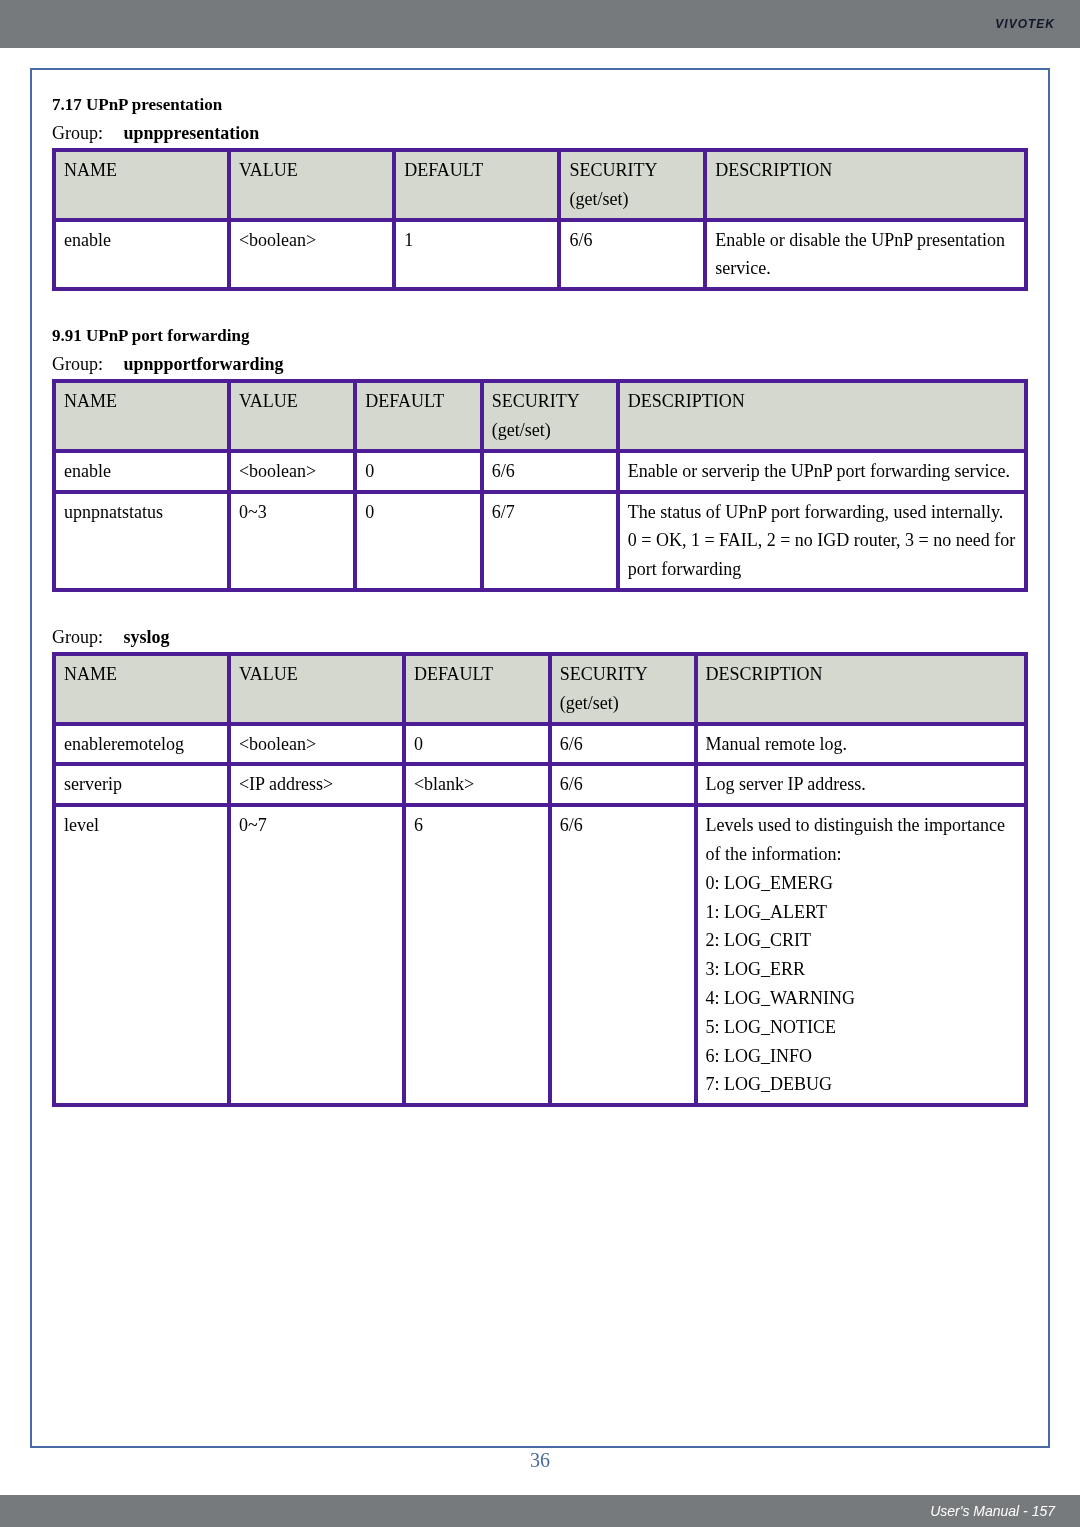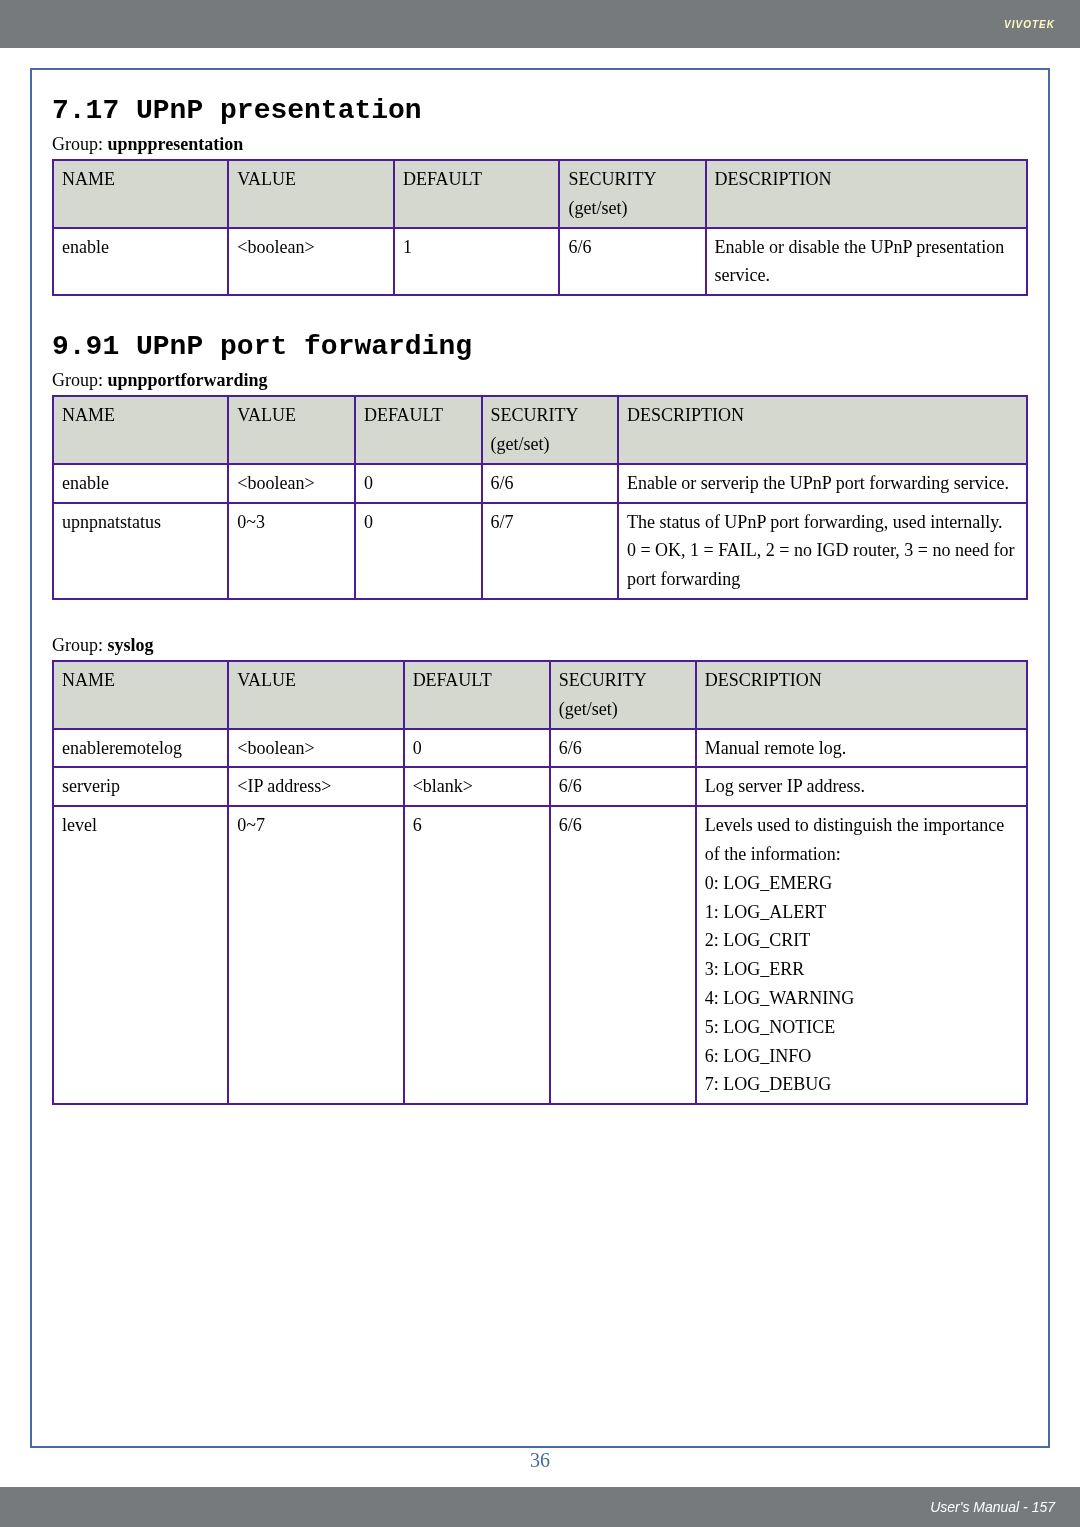"VIVOTEK" .brand { color: #fef9c3 -> #0f172a; font-size: 10px -> 12px }
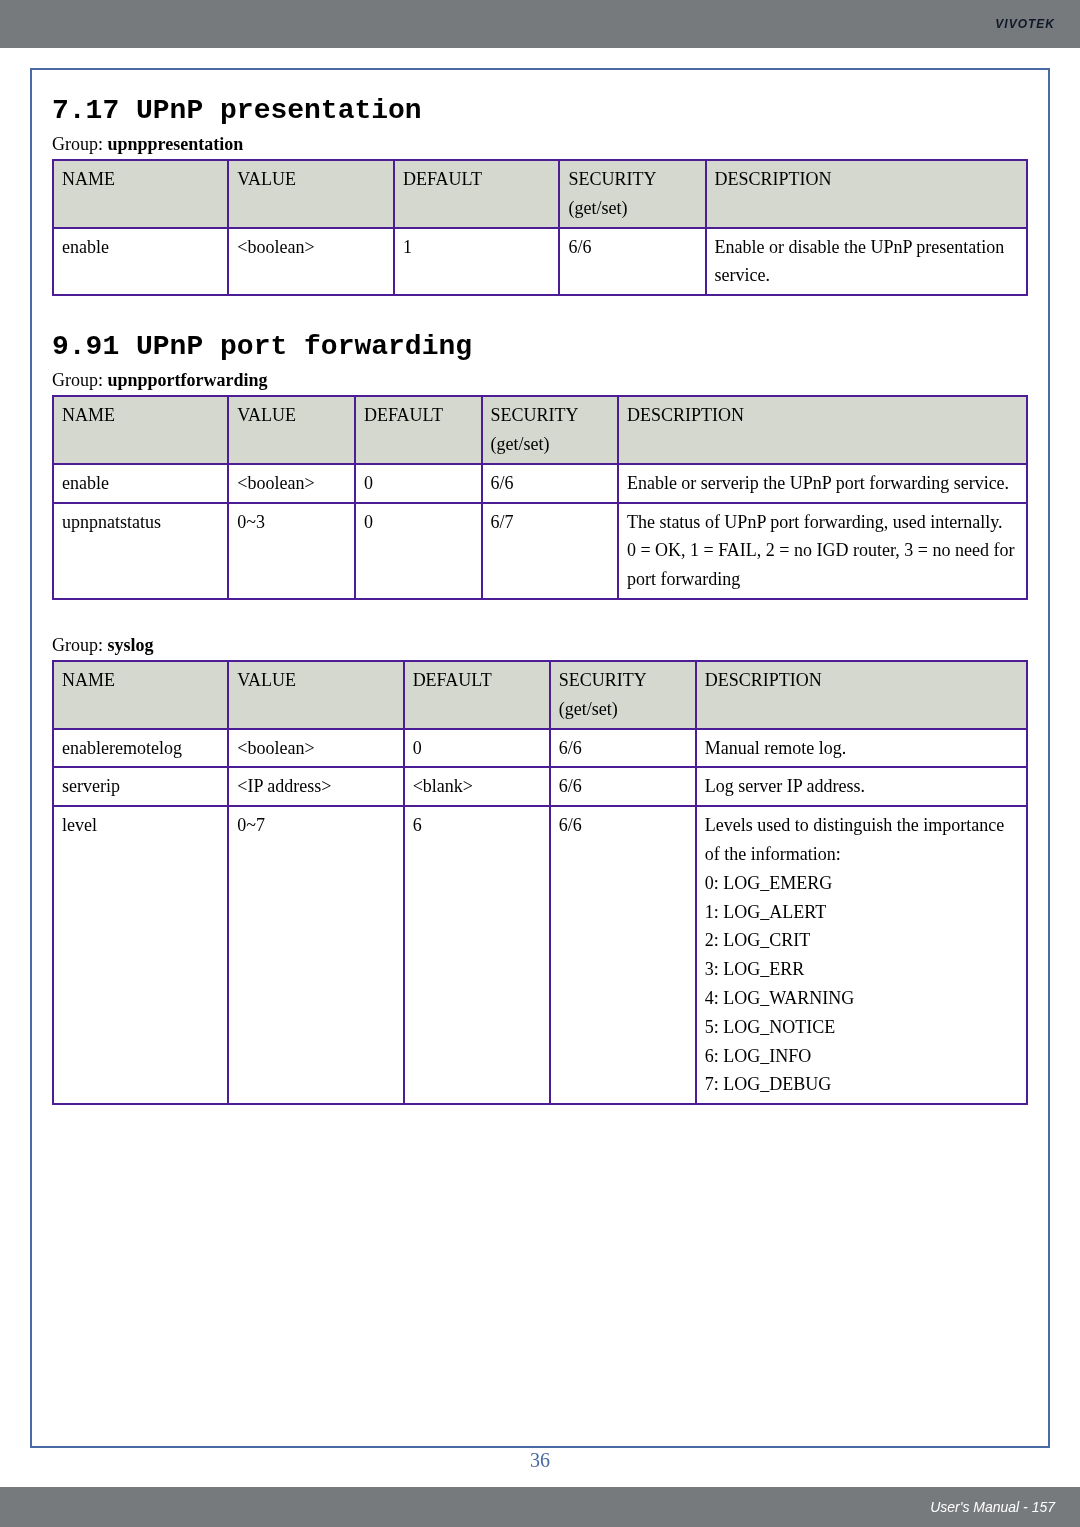"7.17 UPnP presentation" h2 { font-family: Liberation Mono, monospace -> Liberation Serif, serif; font-size: 28px -> 17px }
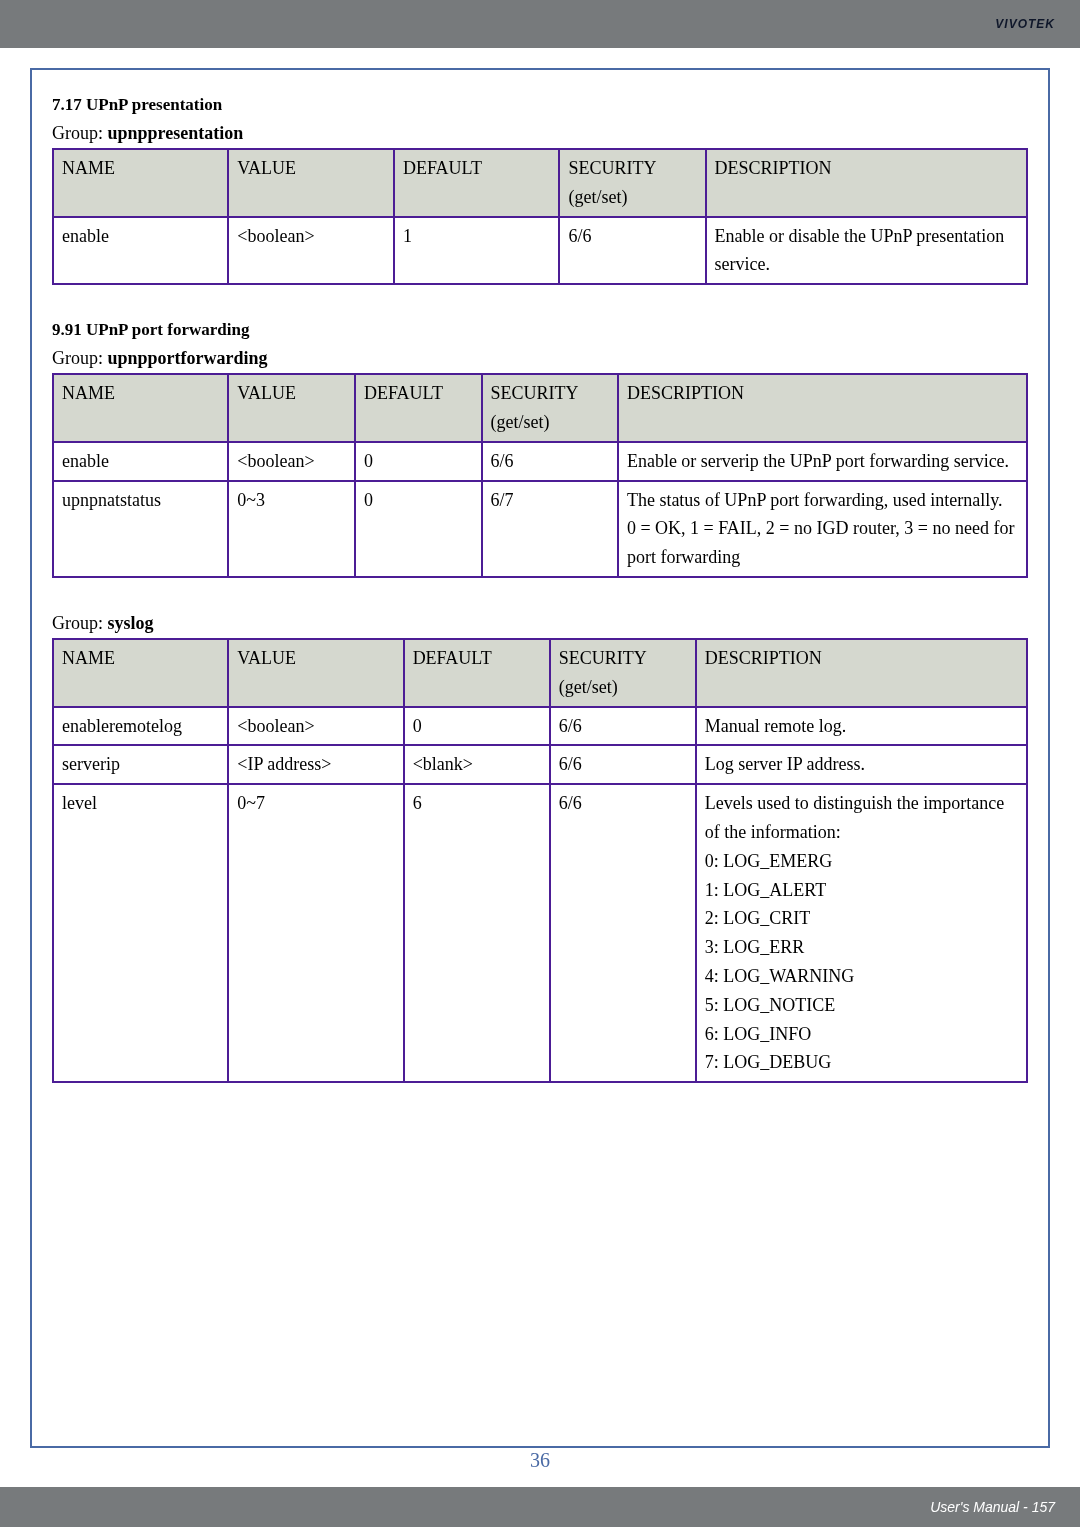"upnppresentation" .group-name { margin-left: none -> 16px }
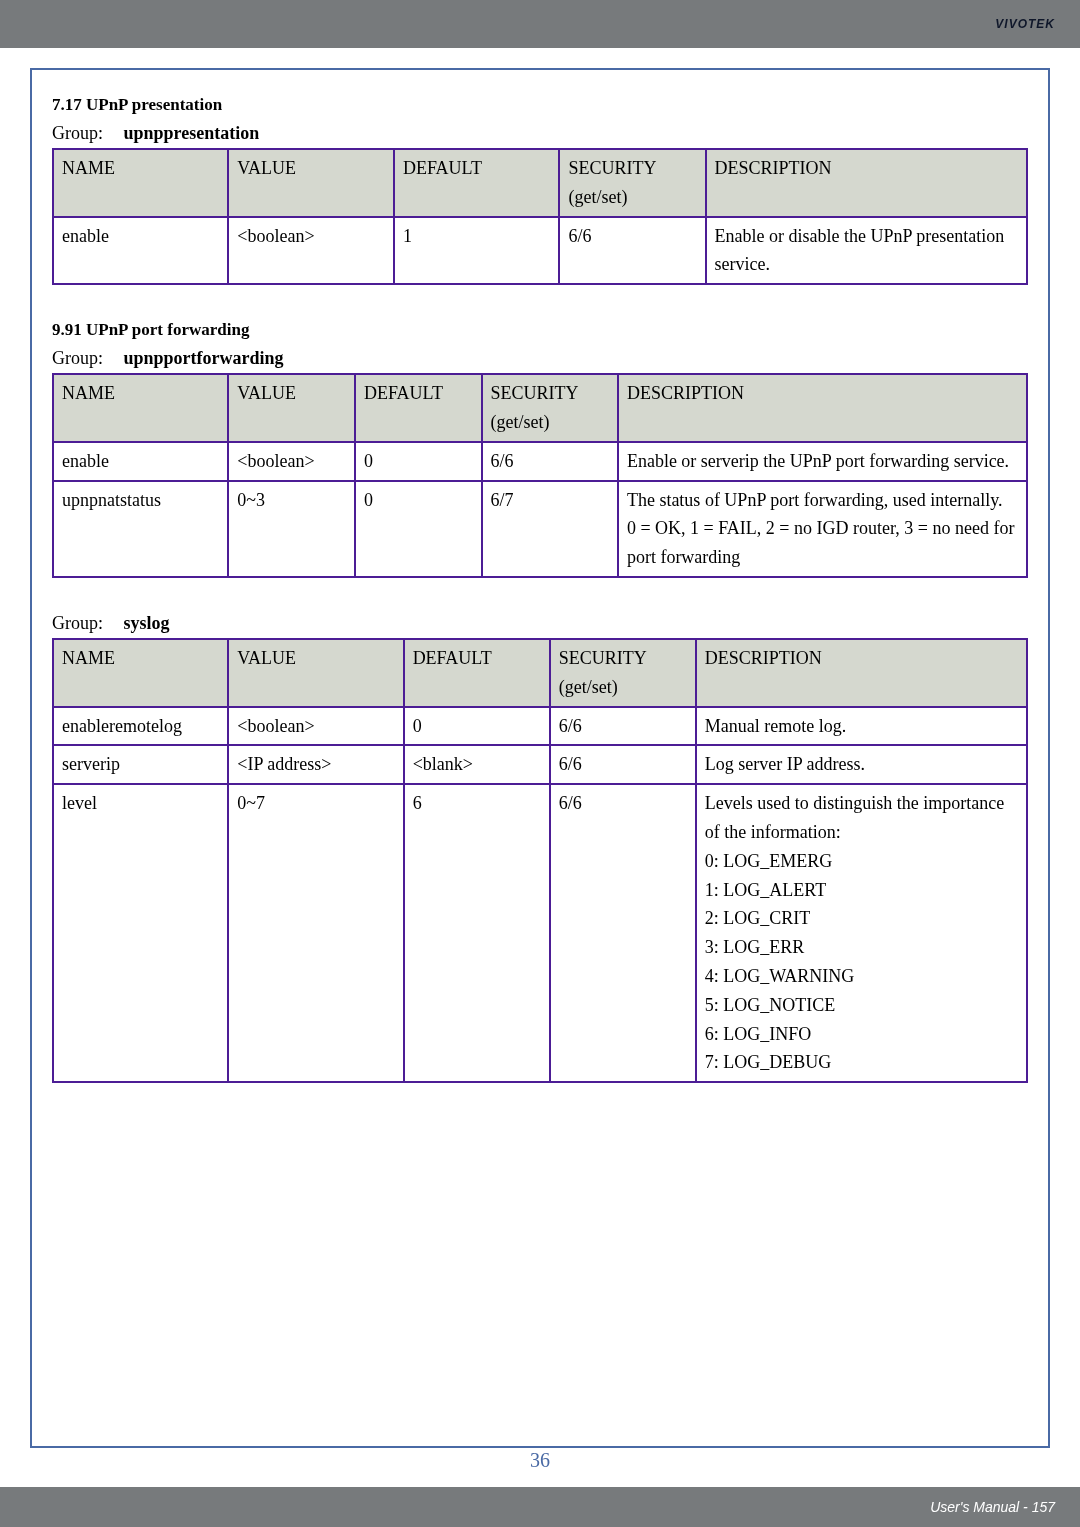"NAME" th, td { border: 2px solid #4c1d95 -> 4px solid #4c1d95 }
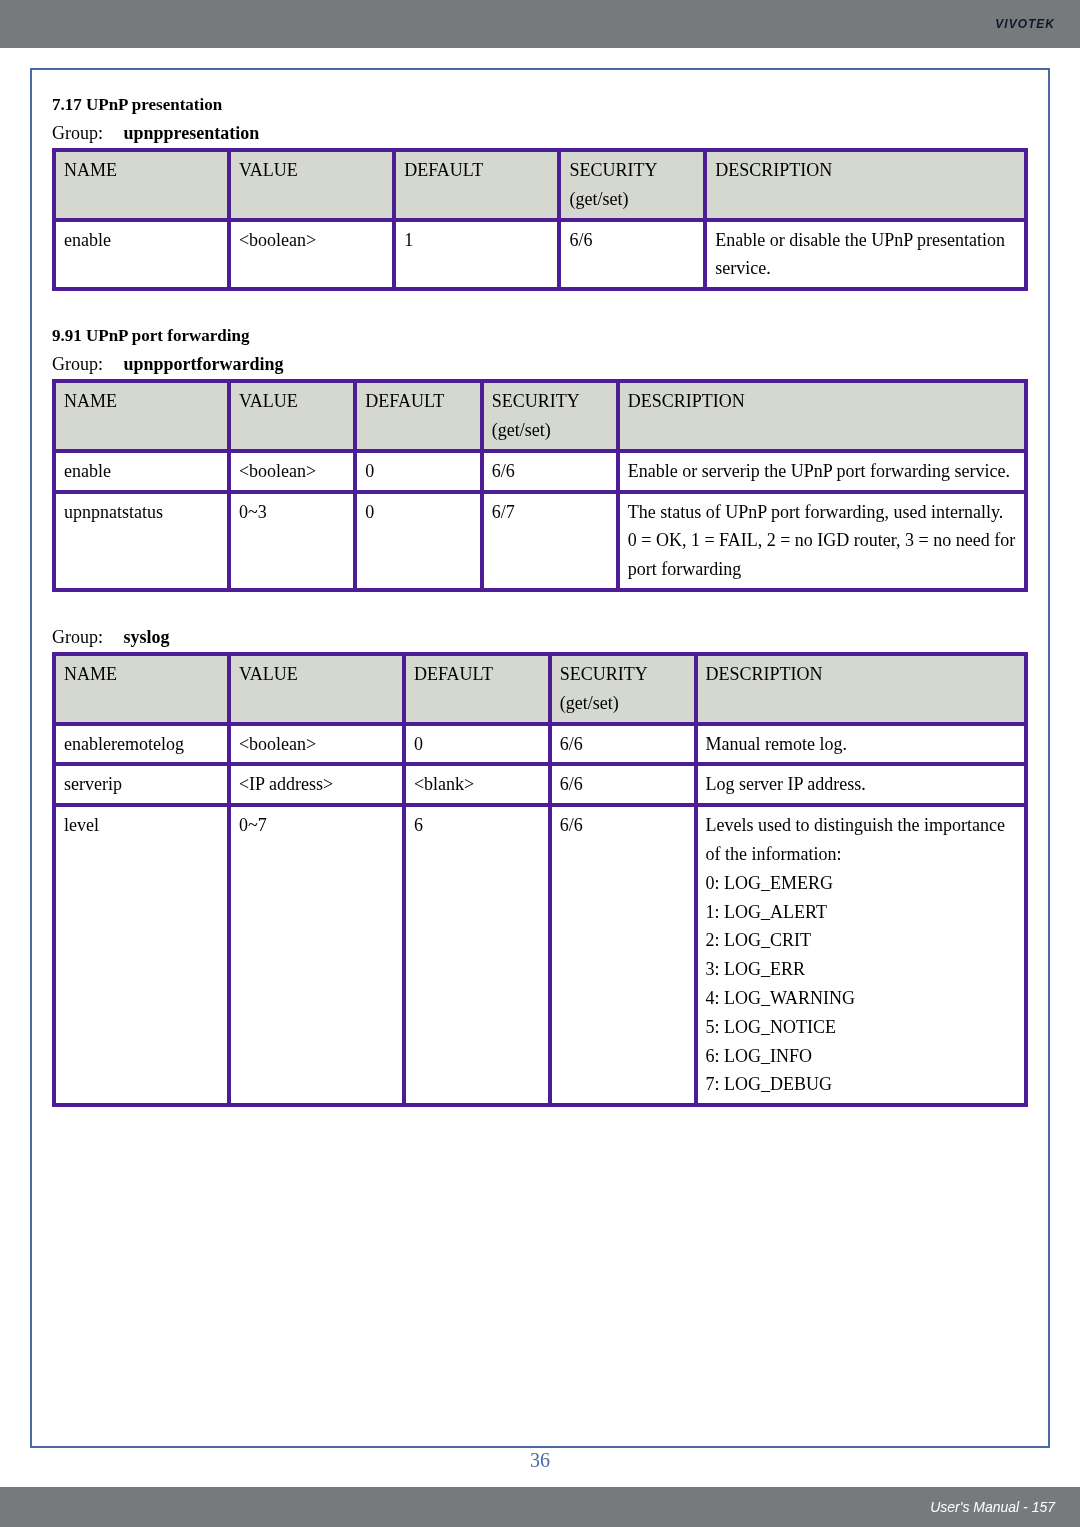"User's Manual - 157" .bottom-bar { height: 40px -> 32px }
